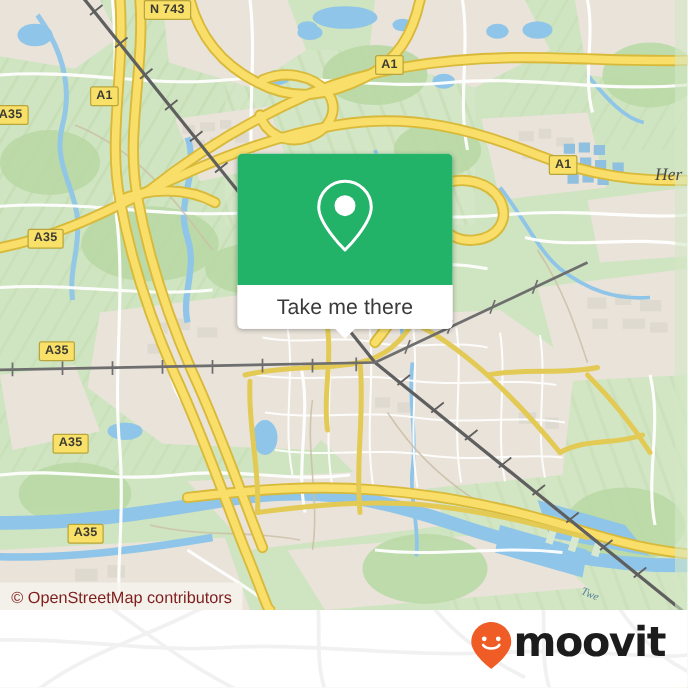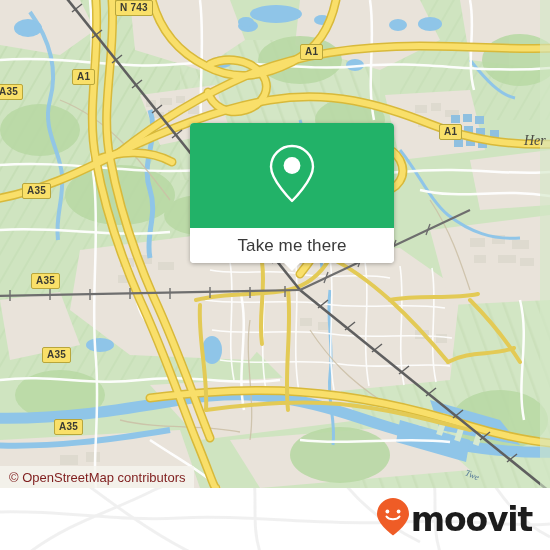"Take me there" .card { width: 204px -> 172px }
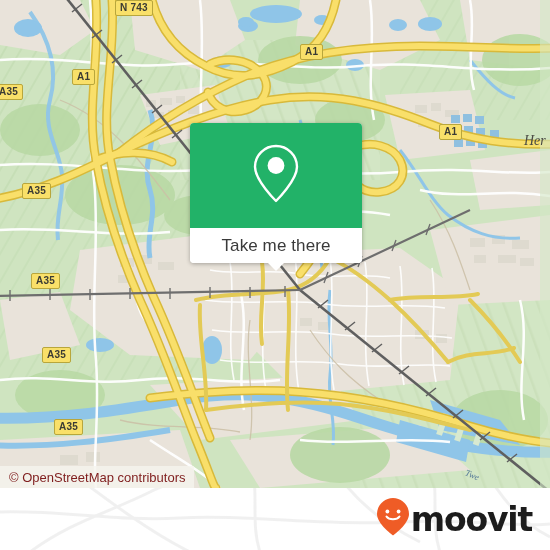"moovit" .footer-logo { align-items: center -> flex-start }
